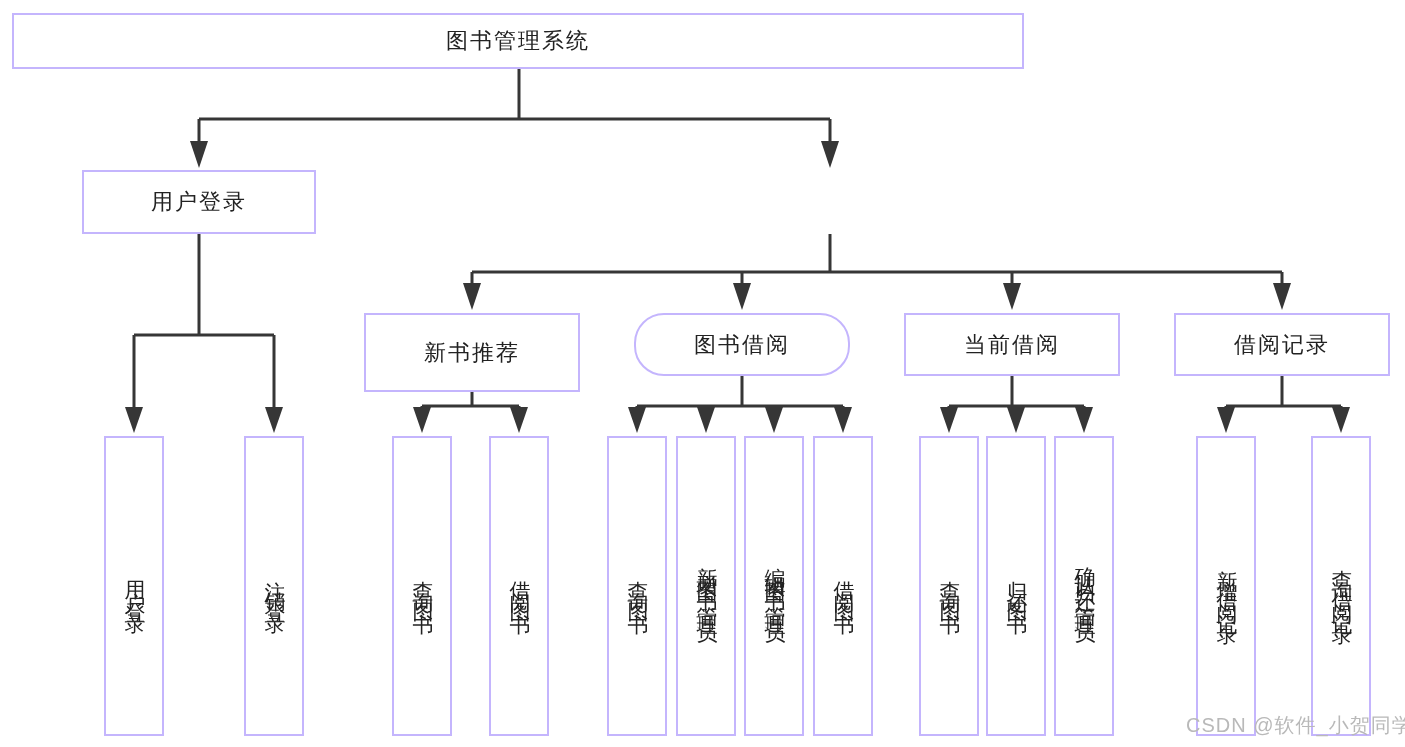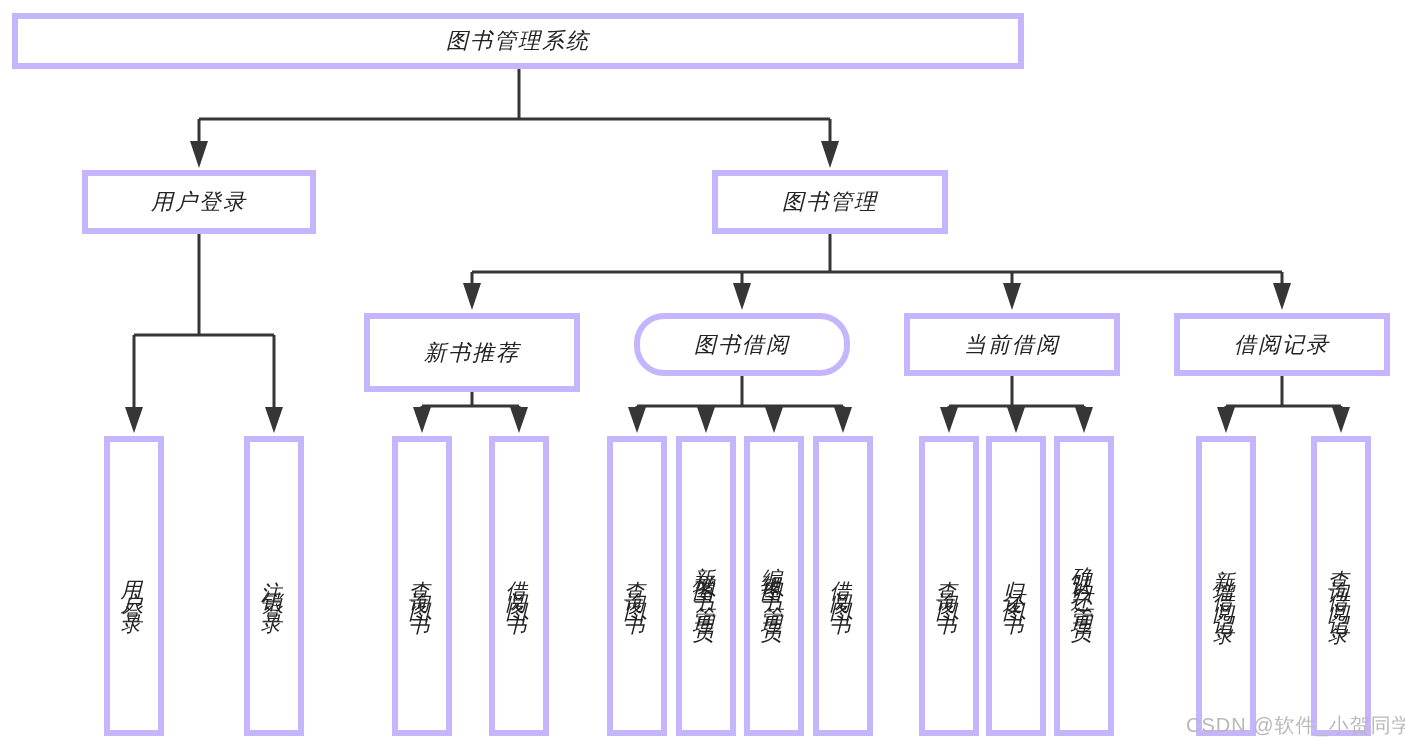"图书管理系统" .box { border: 6px solid #c4b5fd -> 2px solid #c4b5fd; font-style: italic -> none }
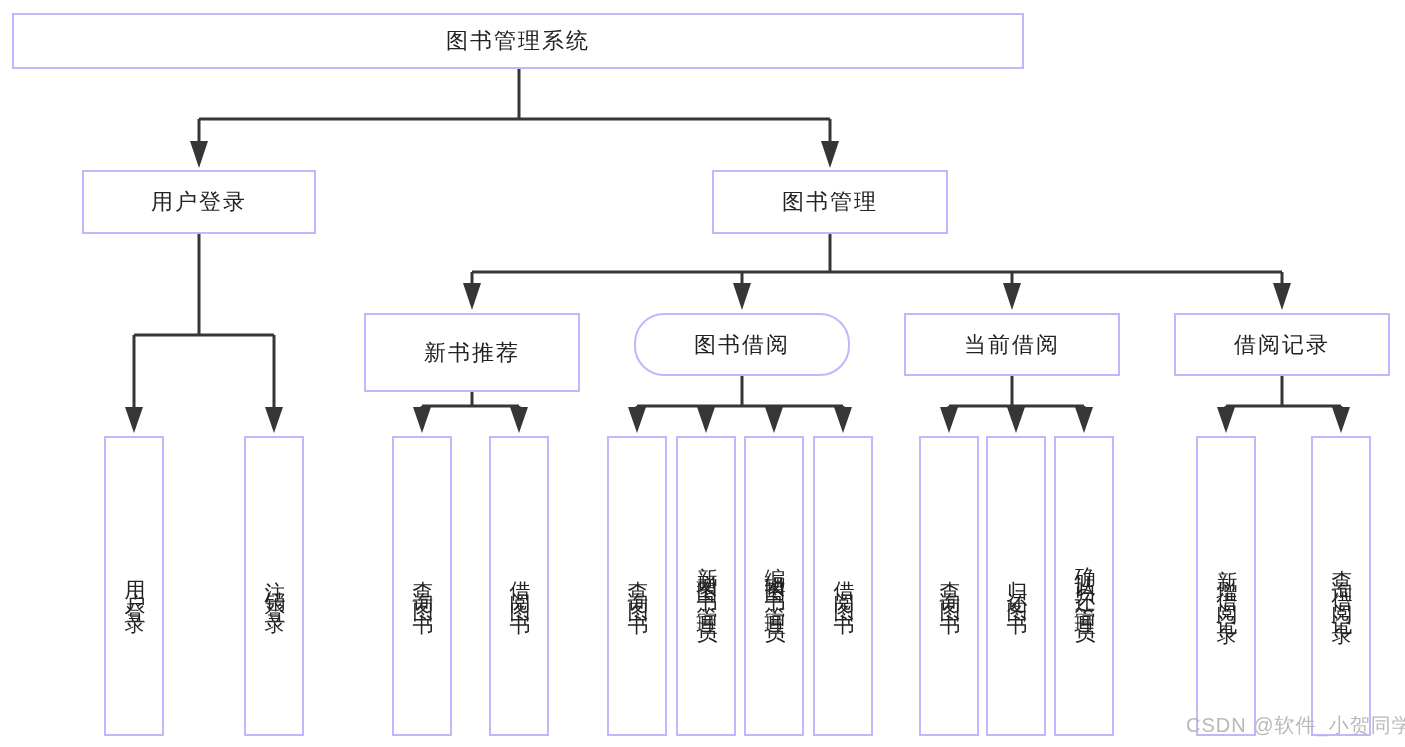"图书管理" div.box { html: <div>图书管理</div> -> none }
